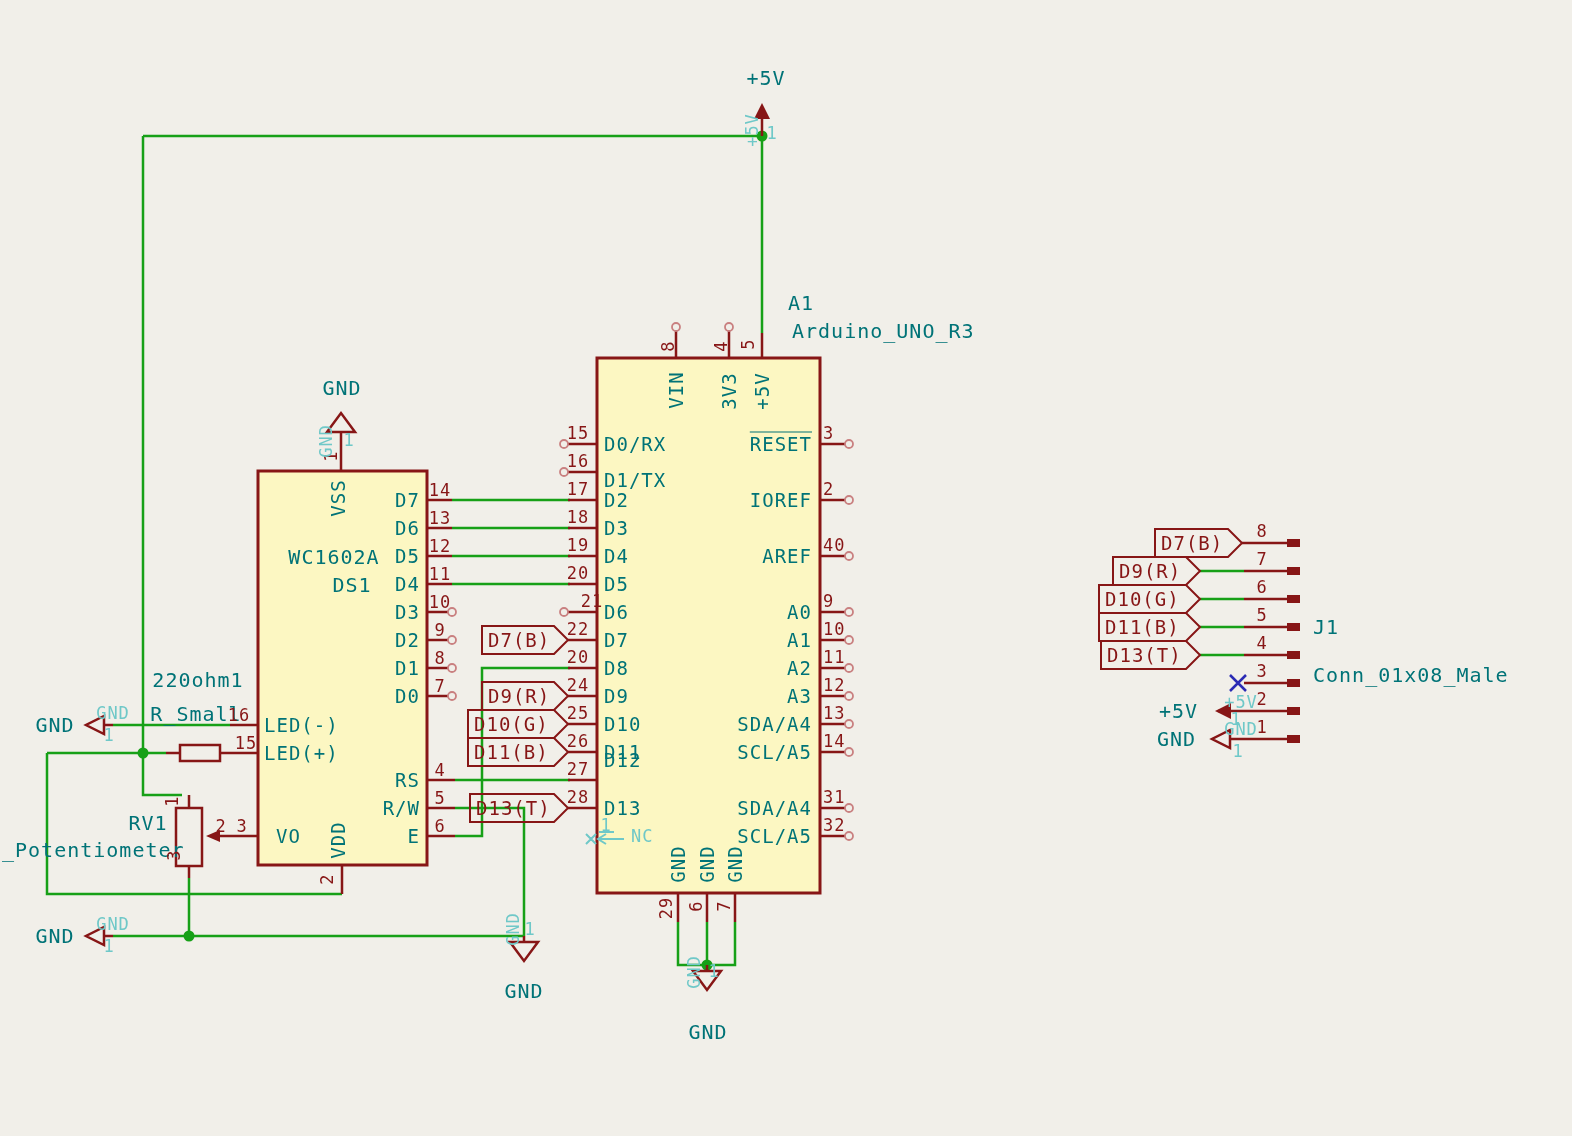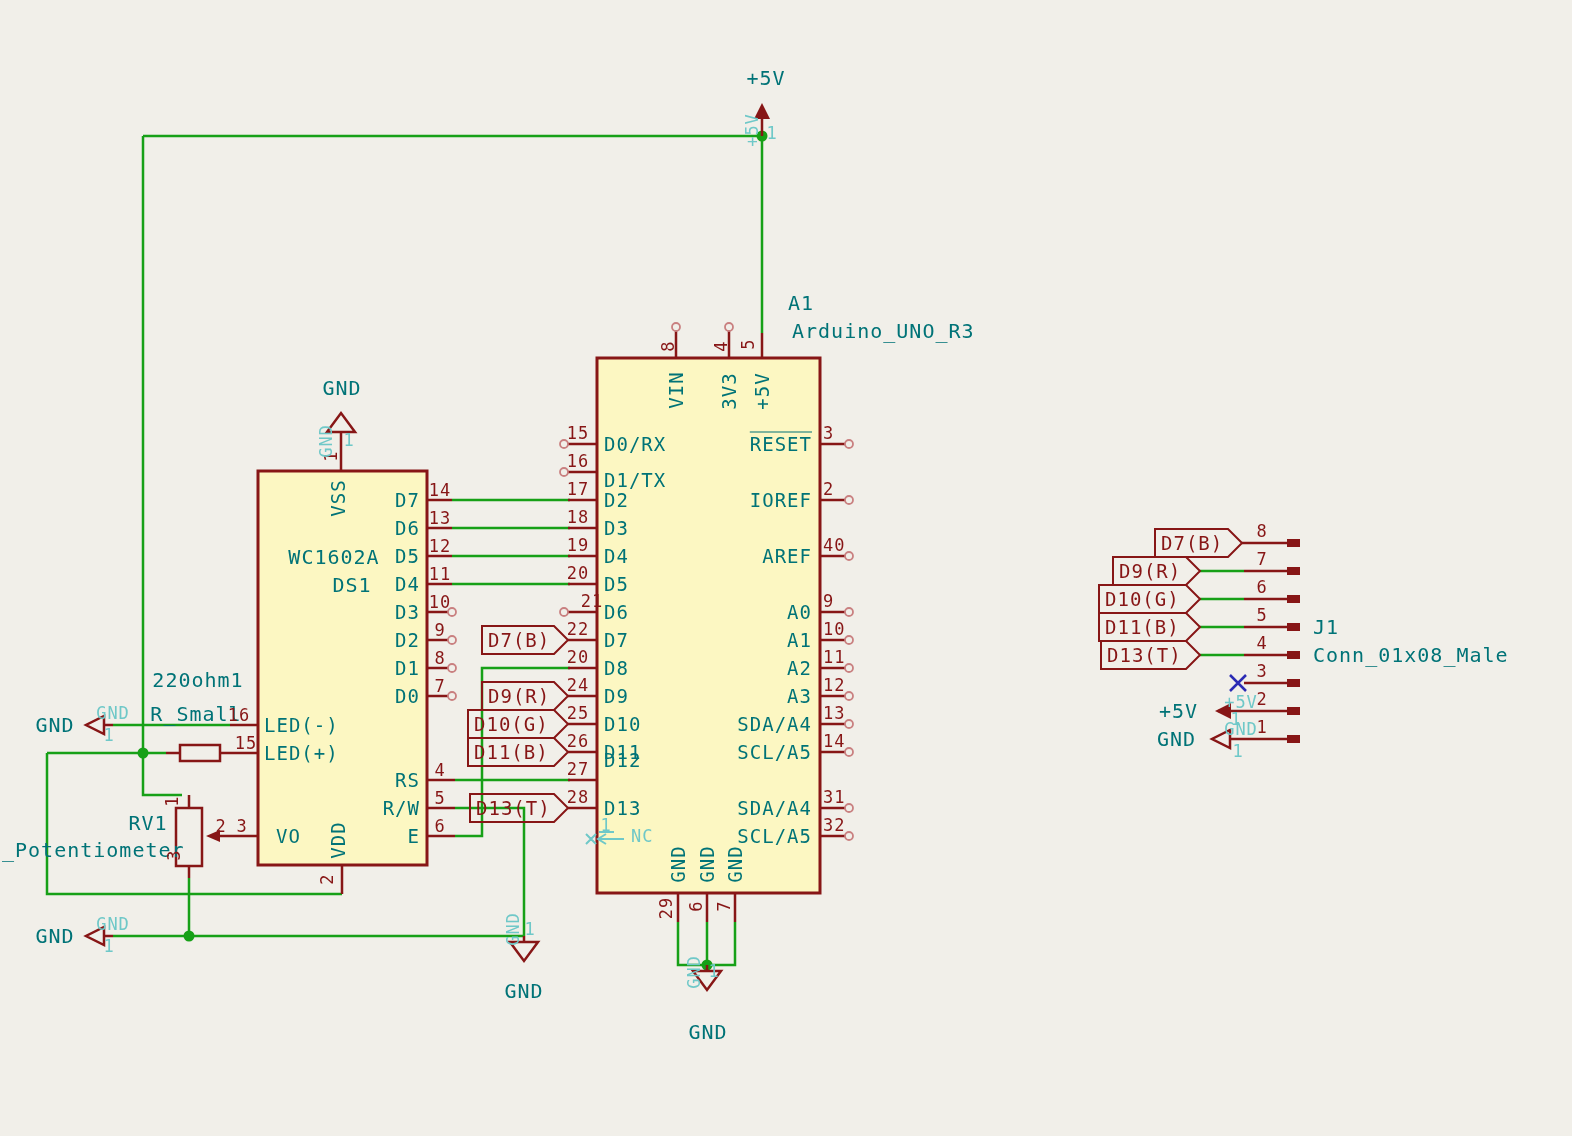"Conn_01x08_Male" span.t { top: 655px -> 675px }
